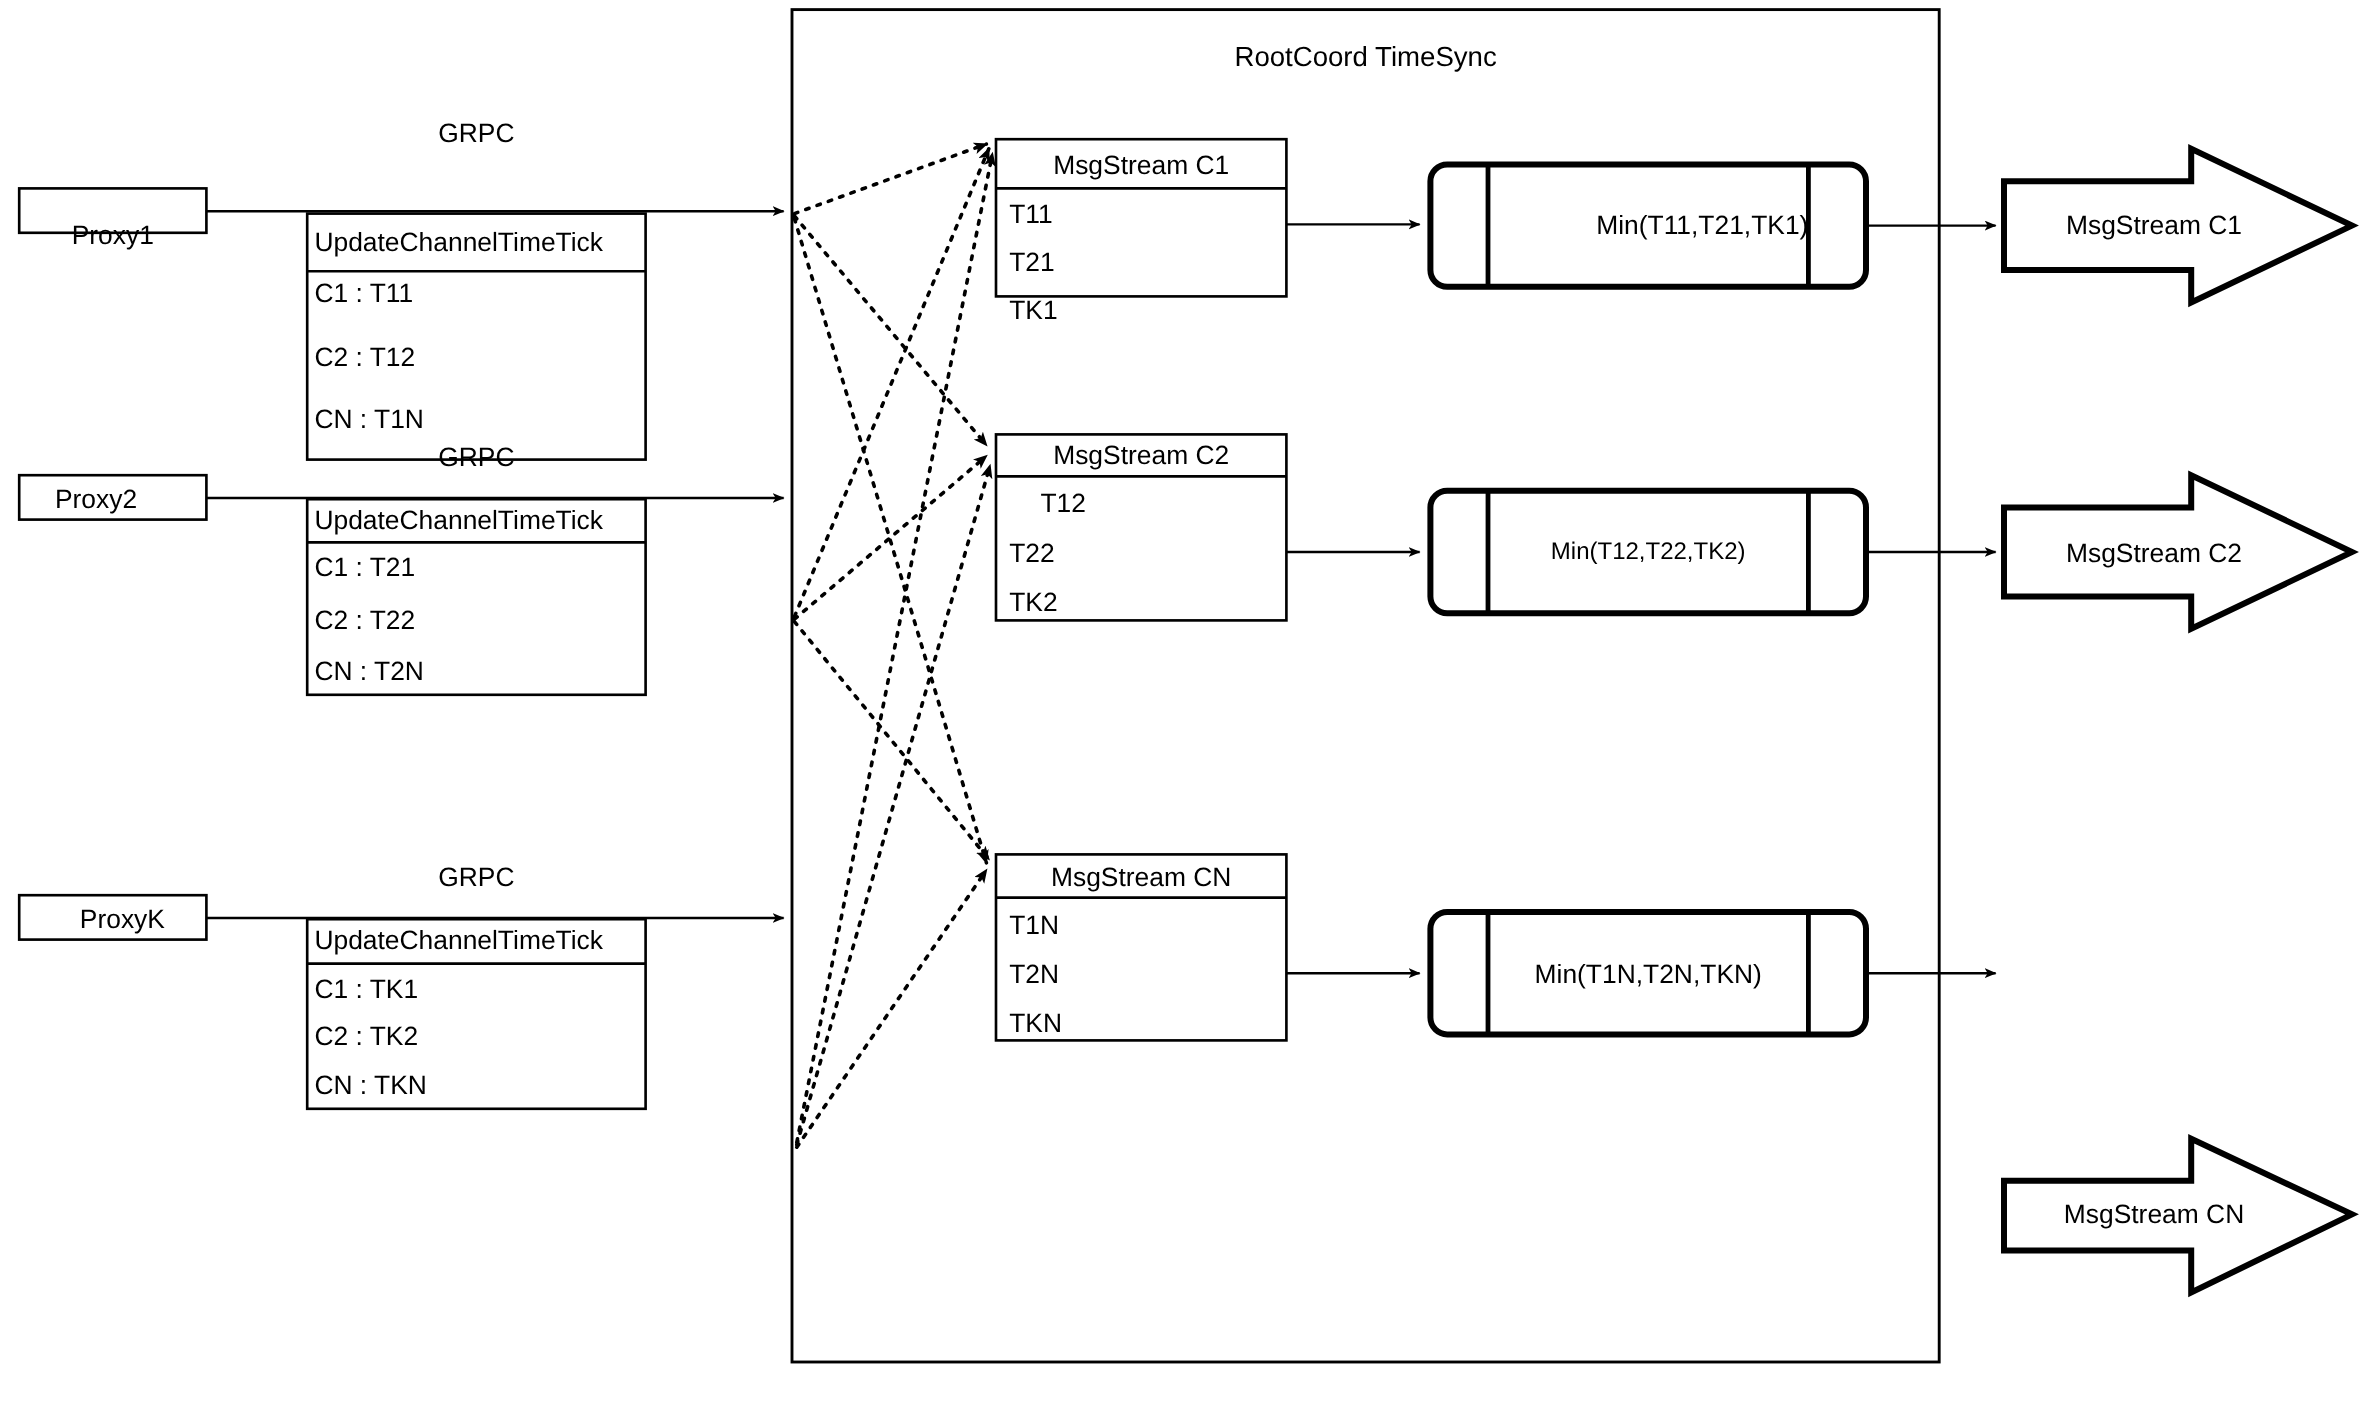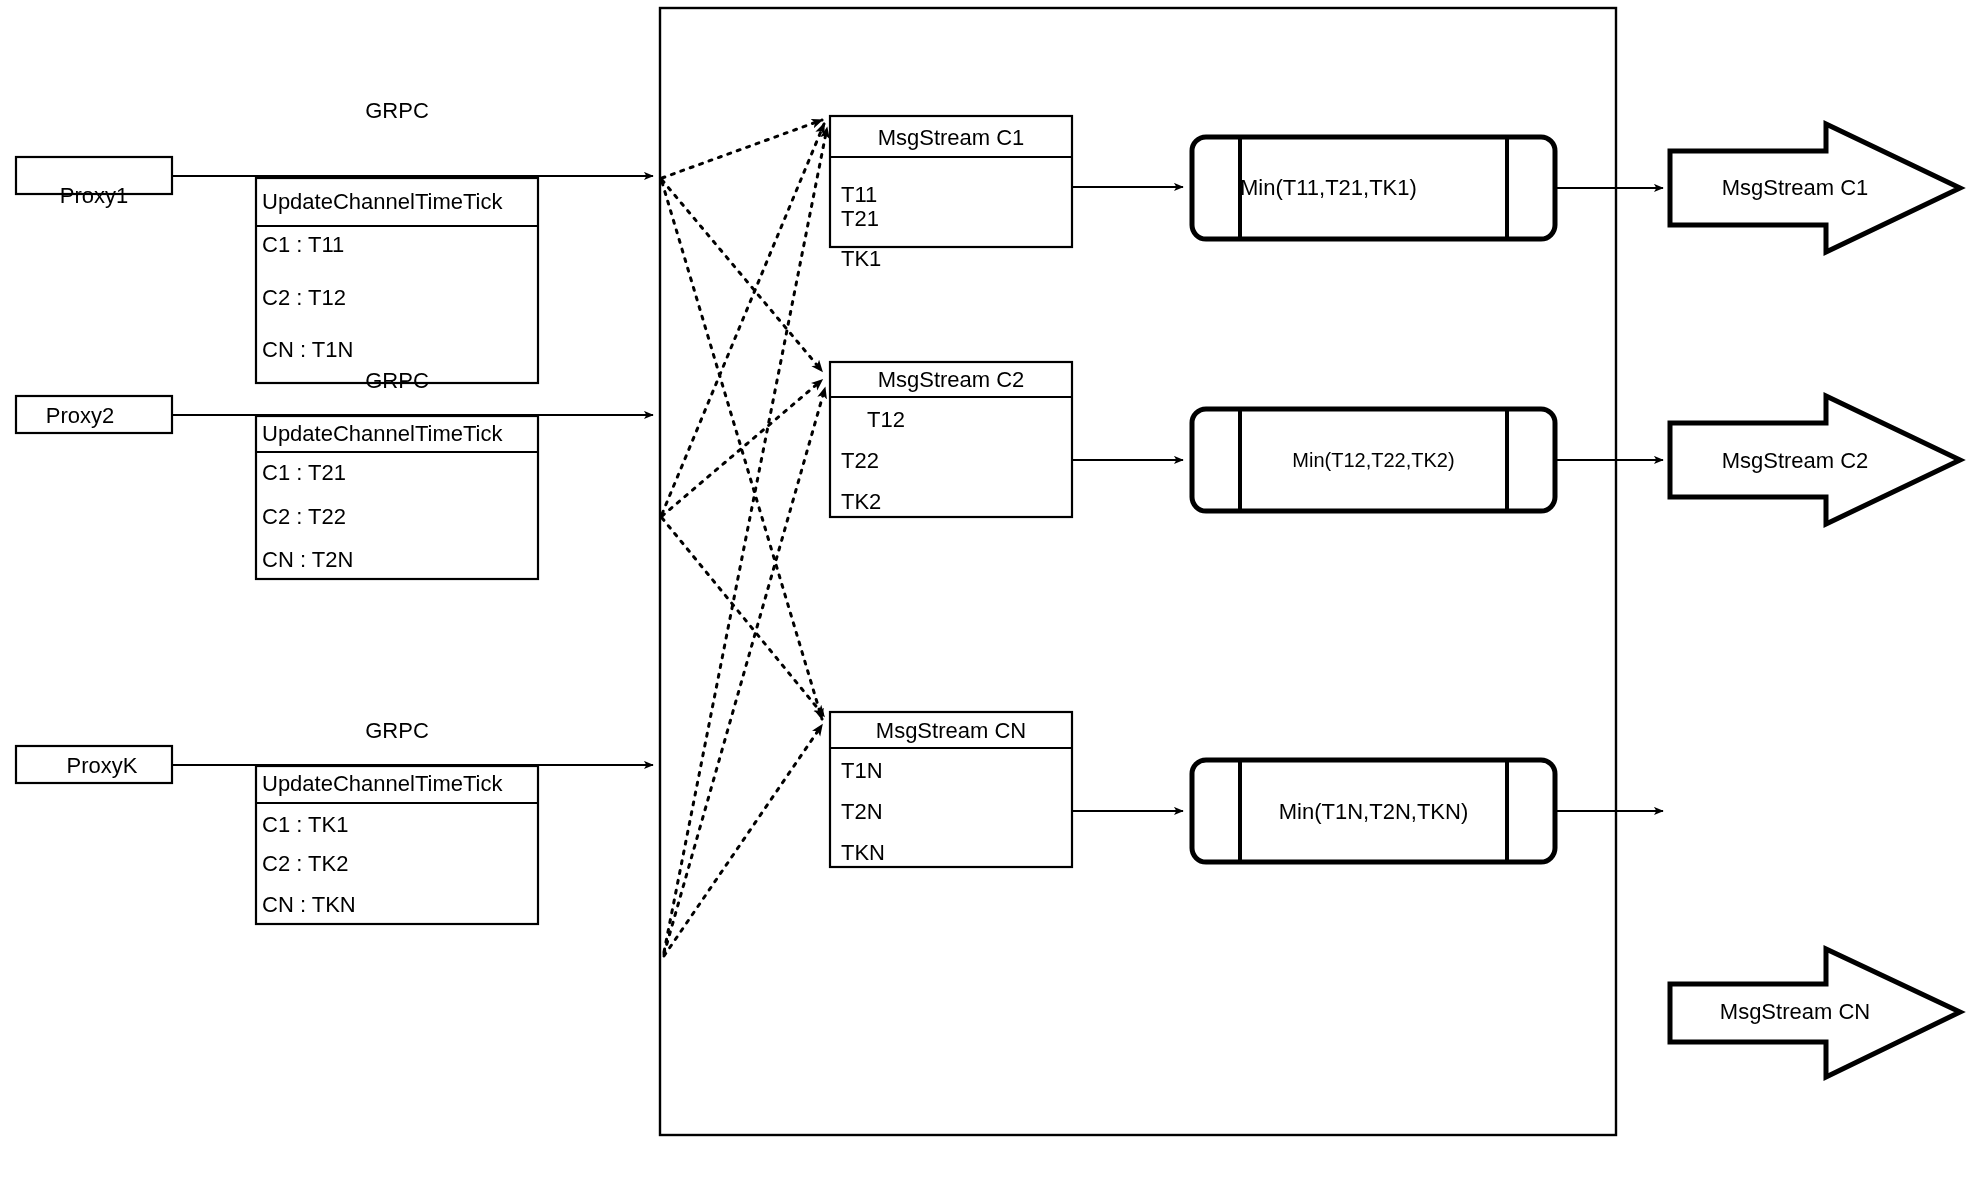"RootCoord TimeSync" div.t { html: none -> <div>RootCoord TimeSync</div> }
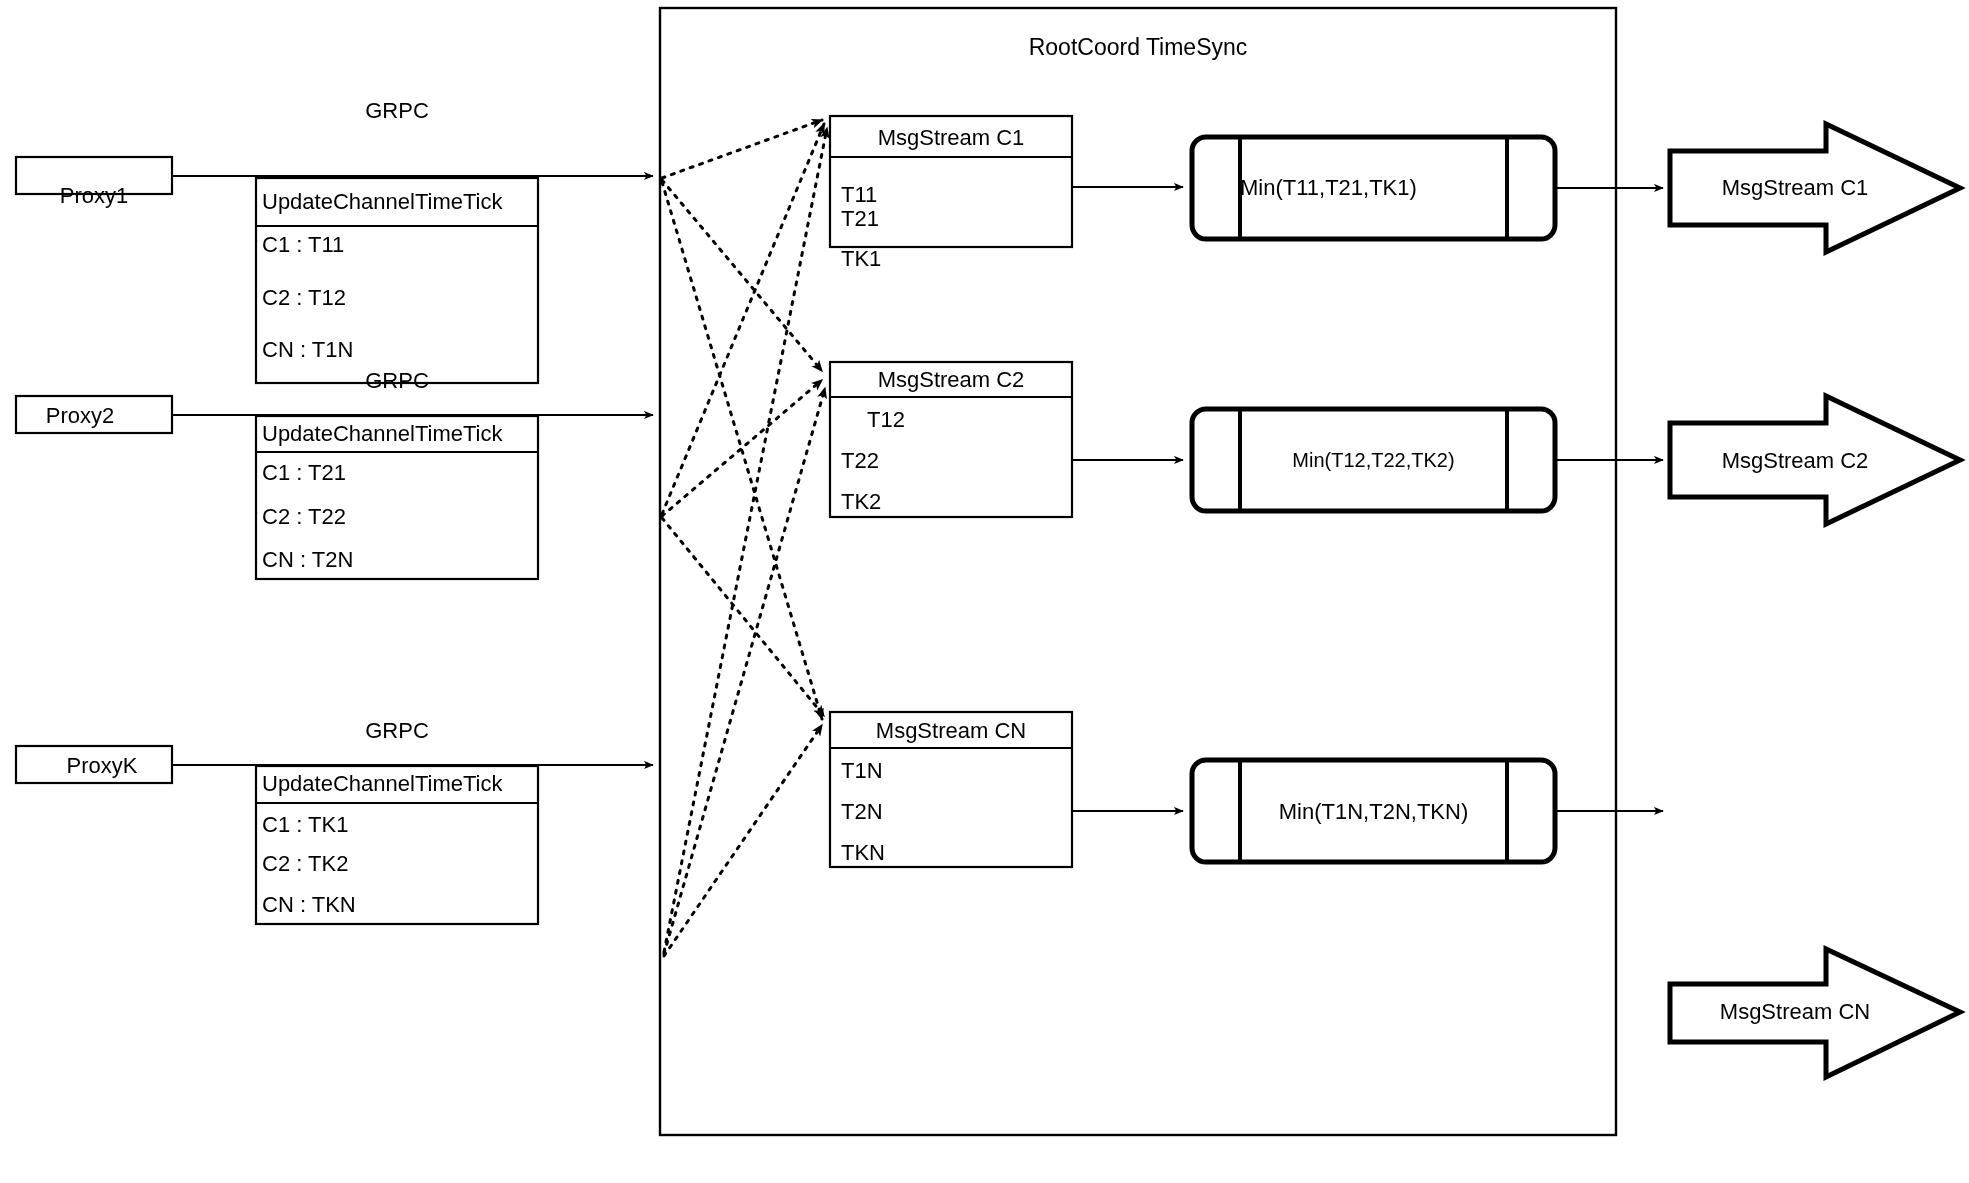"T11" div.t { margin-top: 16px -> none }
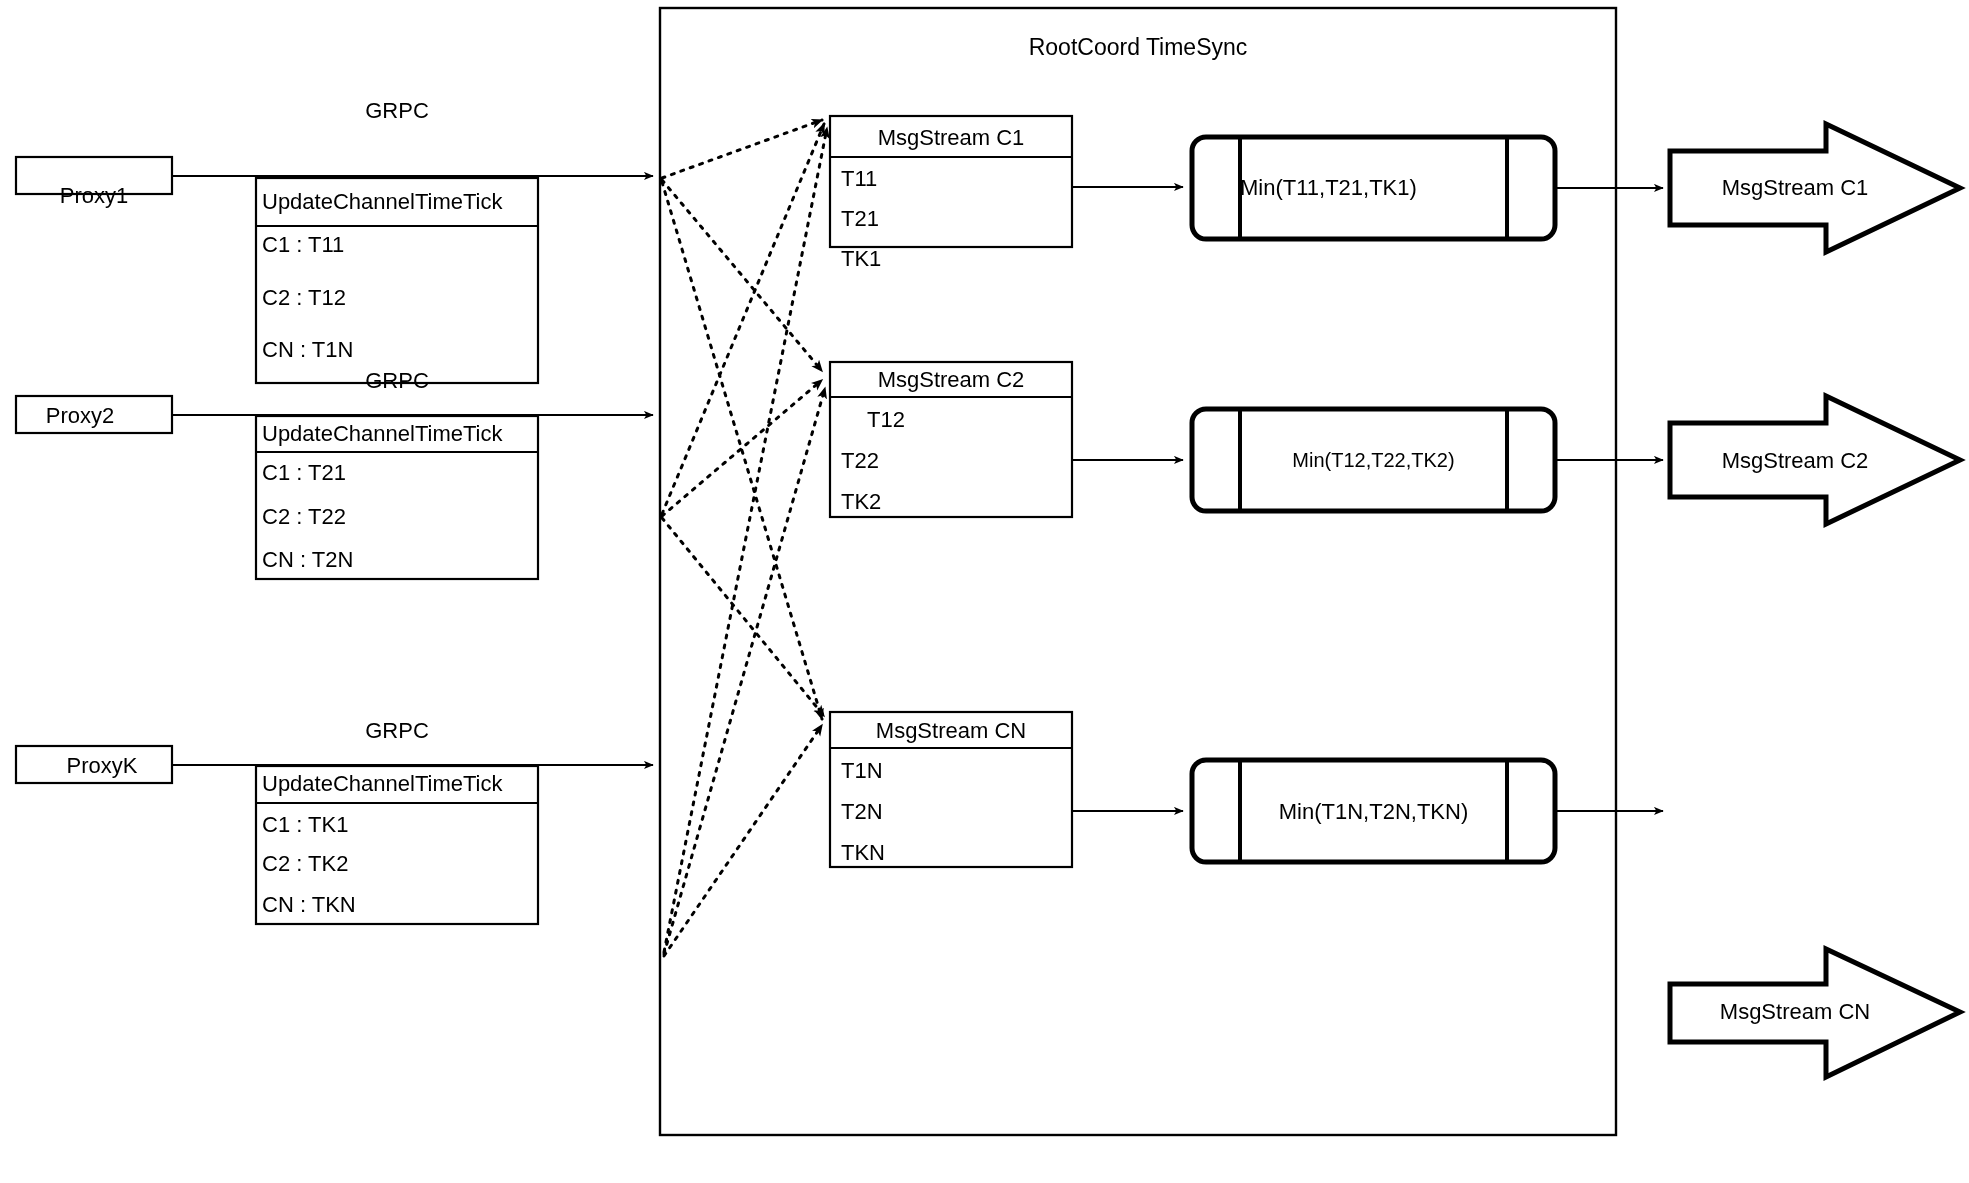"Min(T11,T21,TK1)" div.t { text-align: left -> right }
